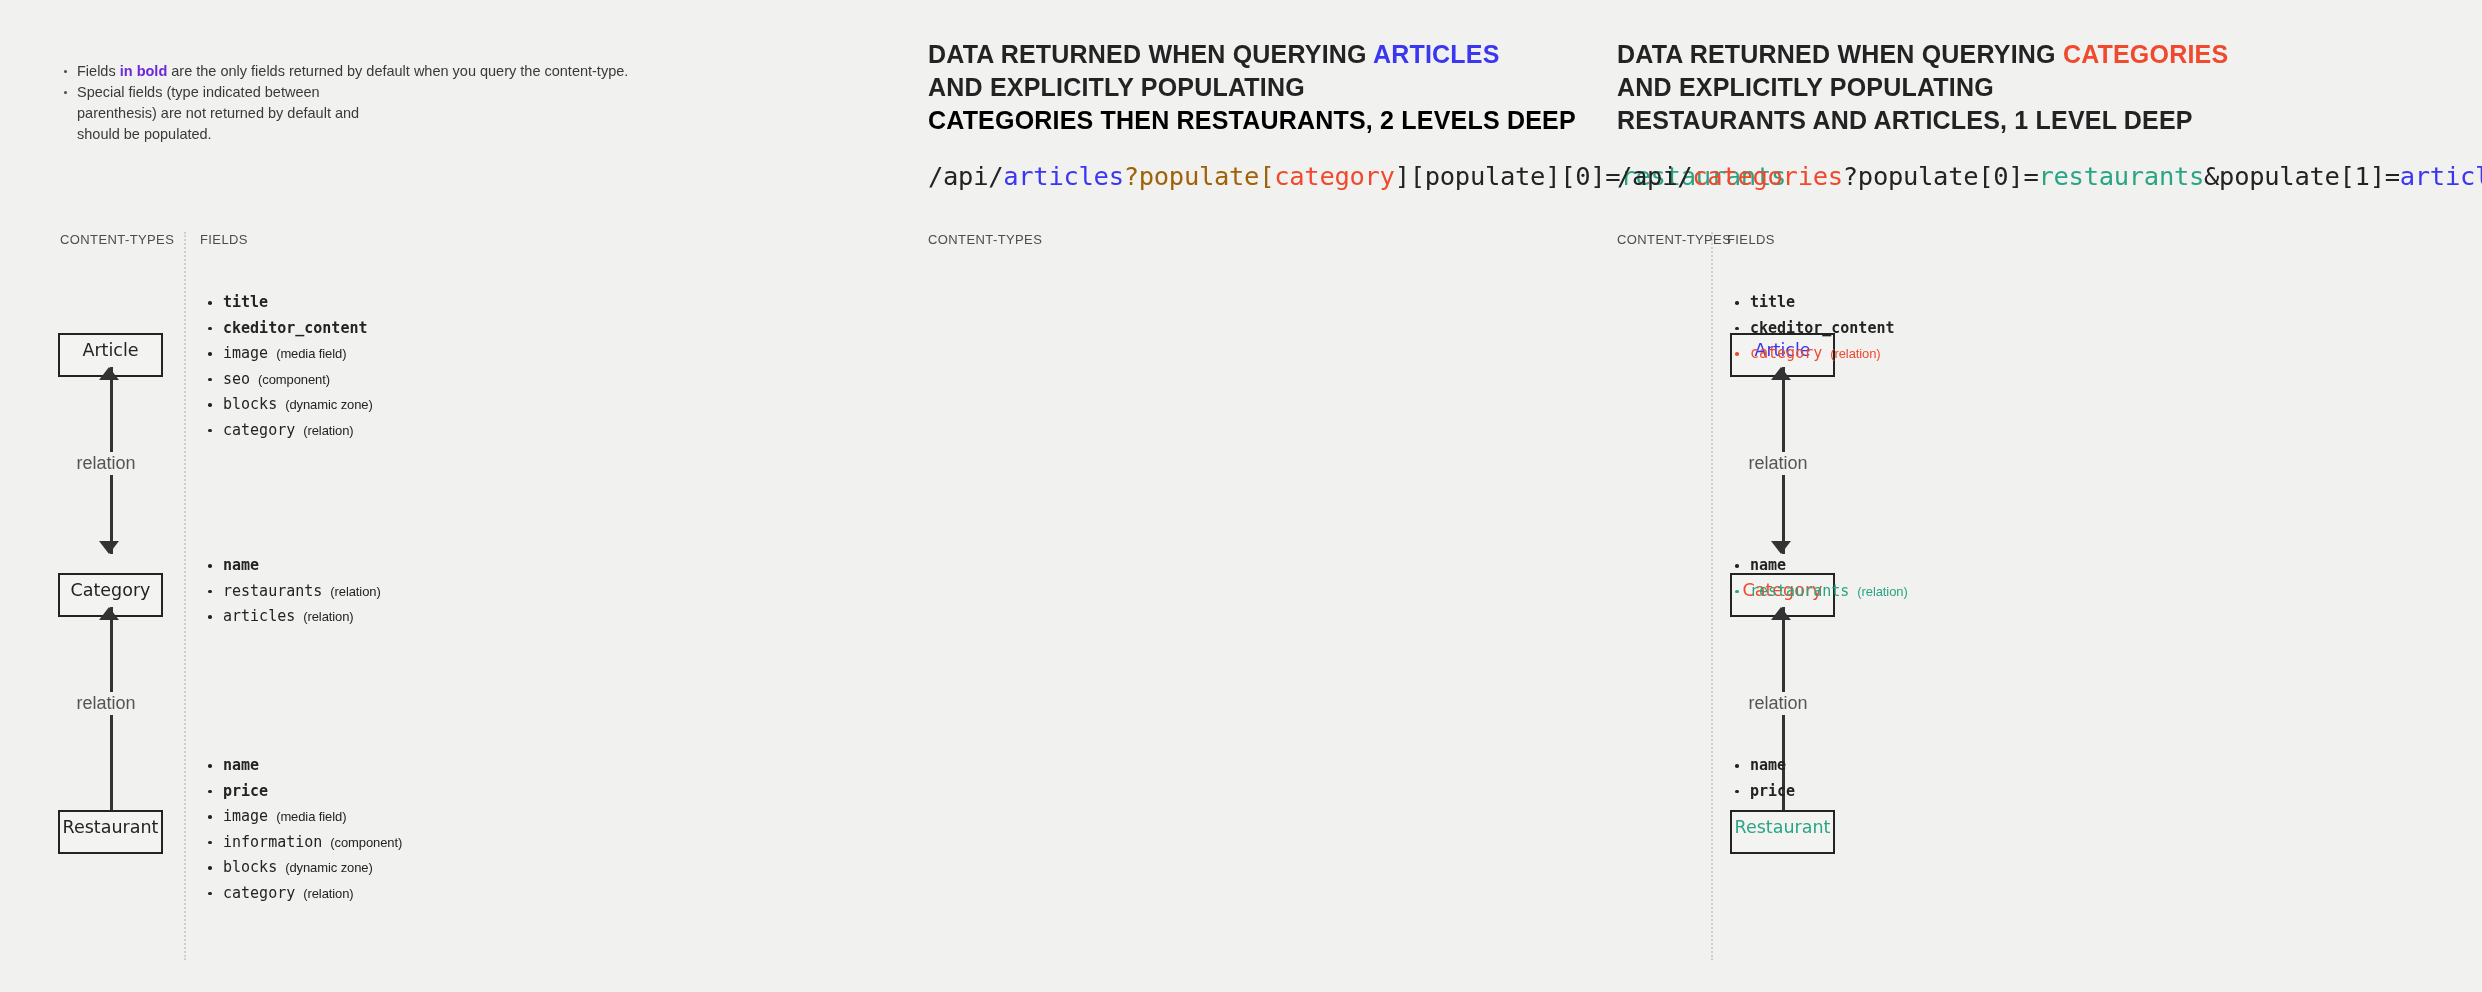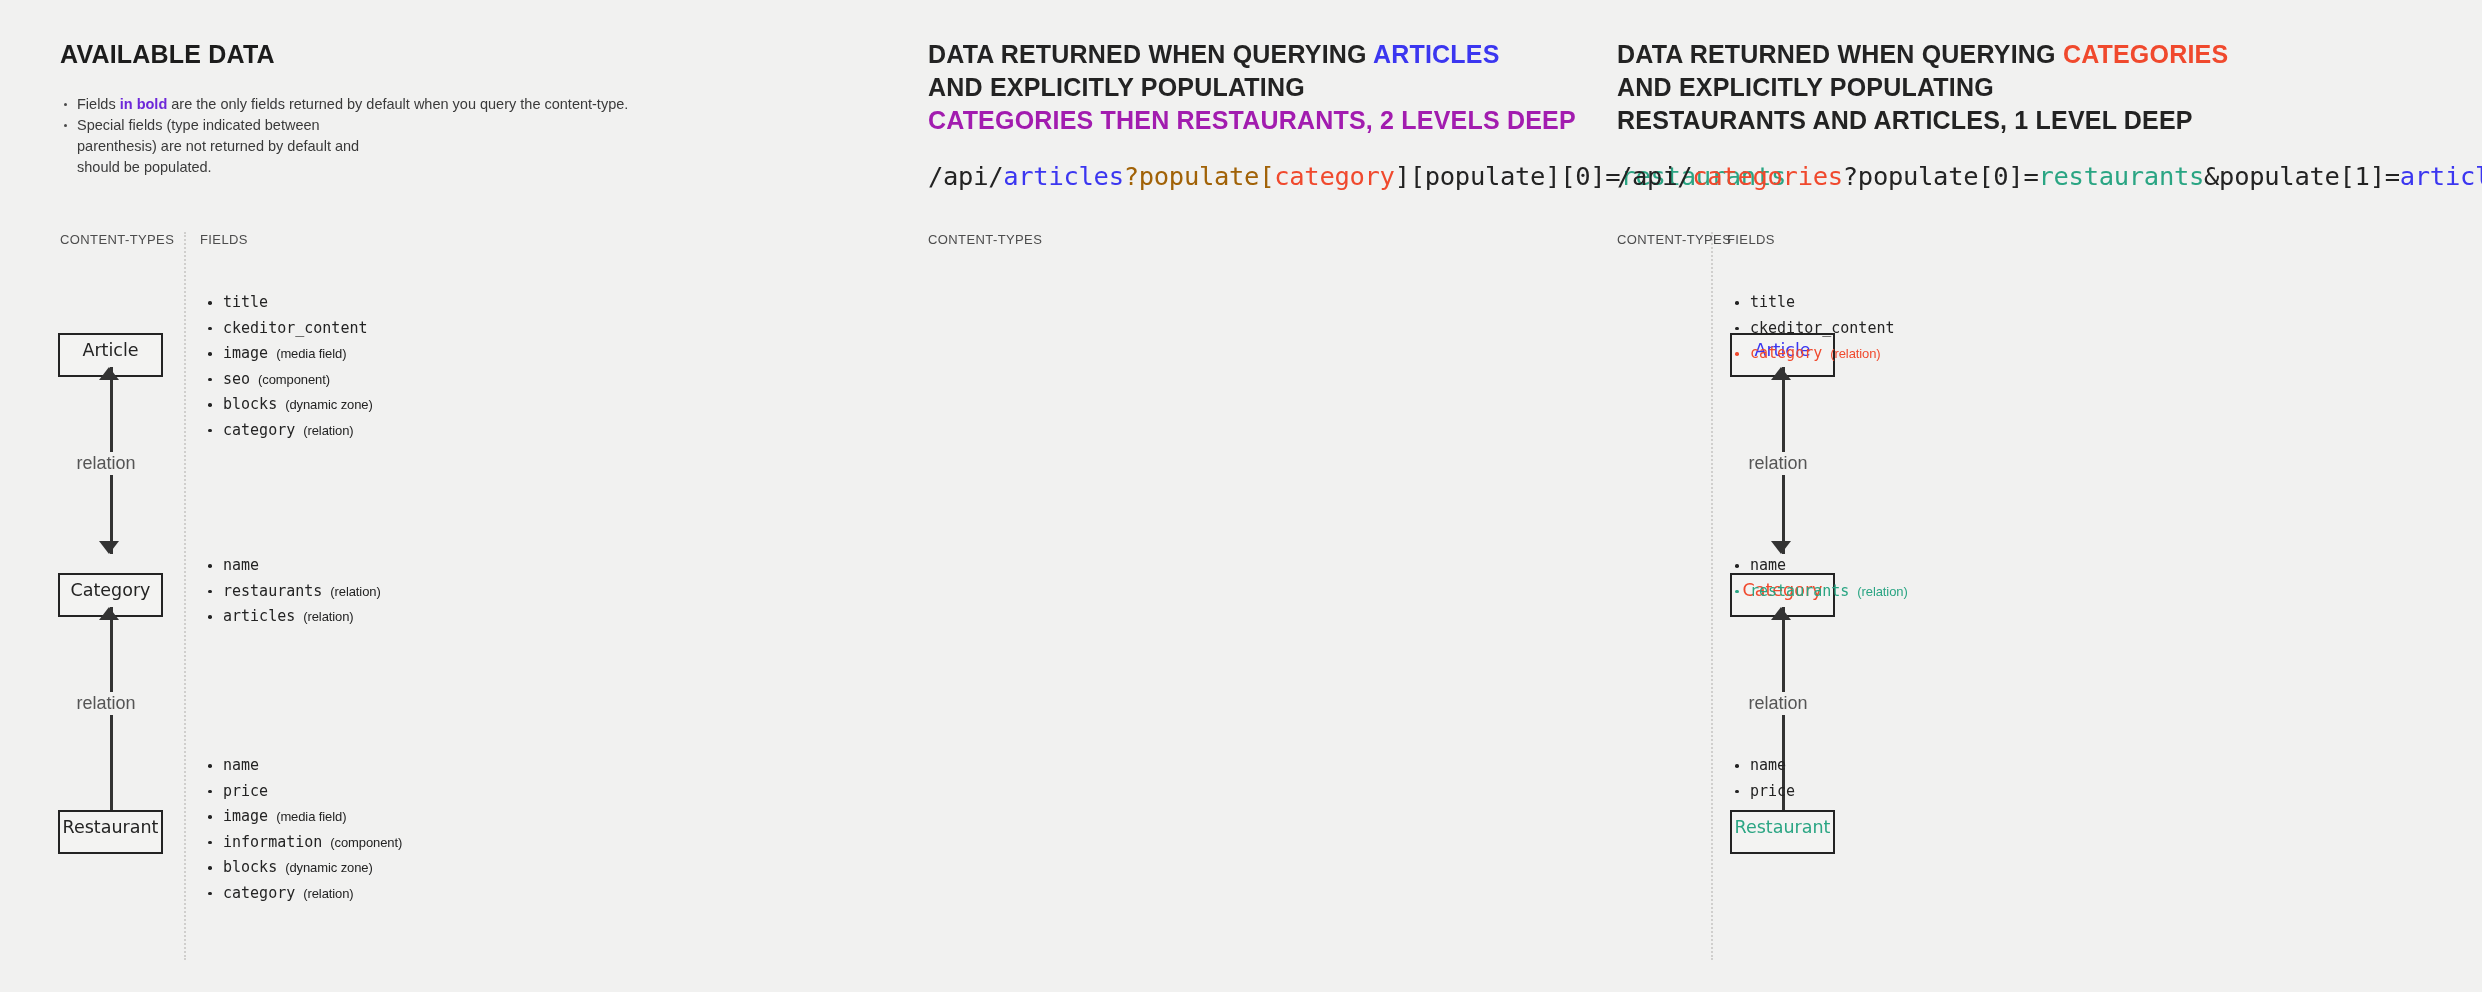"AVAILABLE DATA" div.hdr-title { html: <div>AVAILABLE DATA</div> -> none }
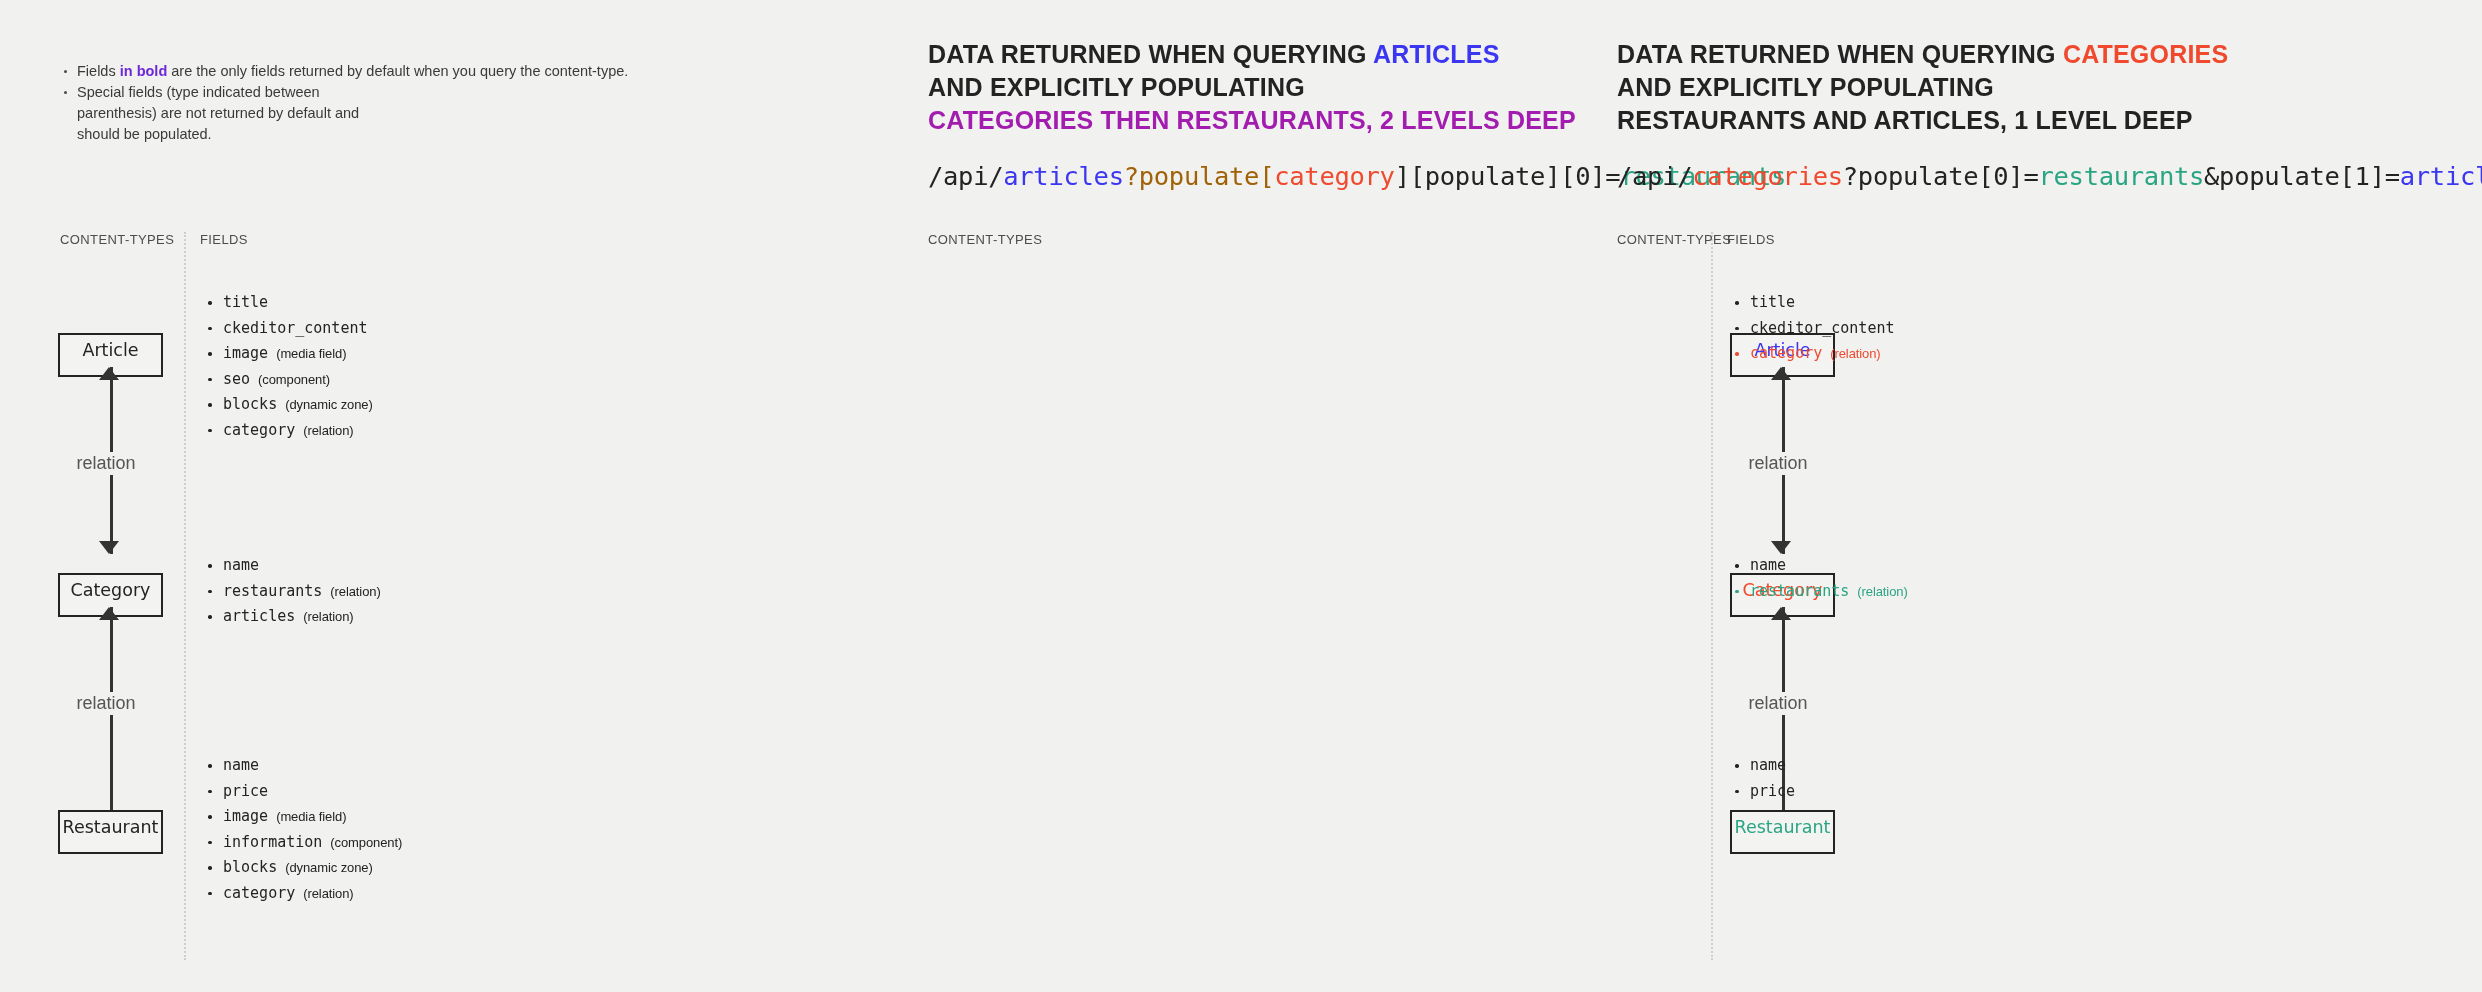"CATEGORIES THEN RESTAURANTS, 2 LEVELS" span.hl { color: #a21caf -> #000000 }
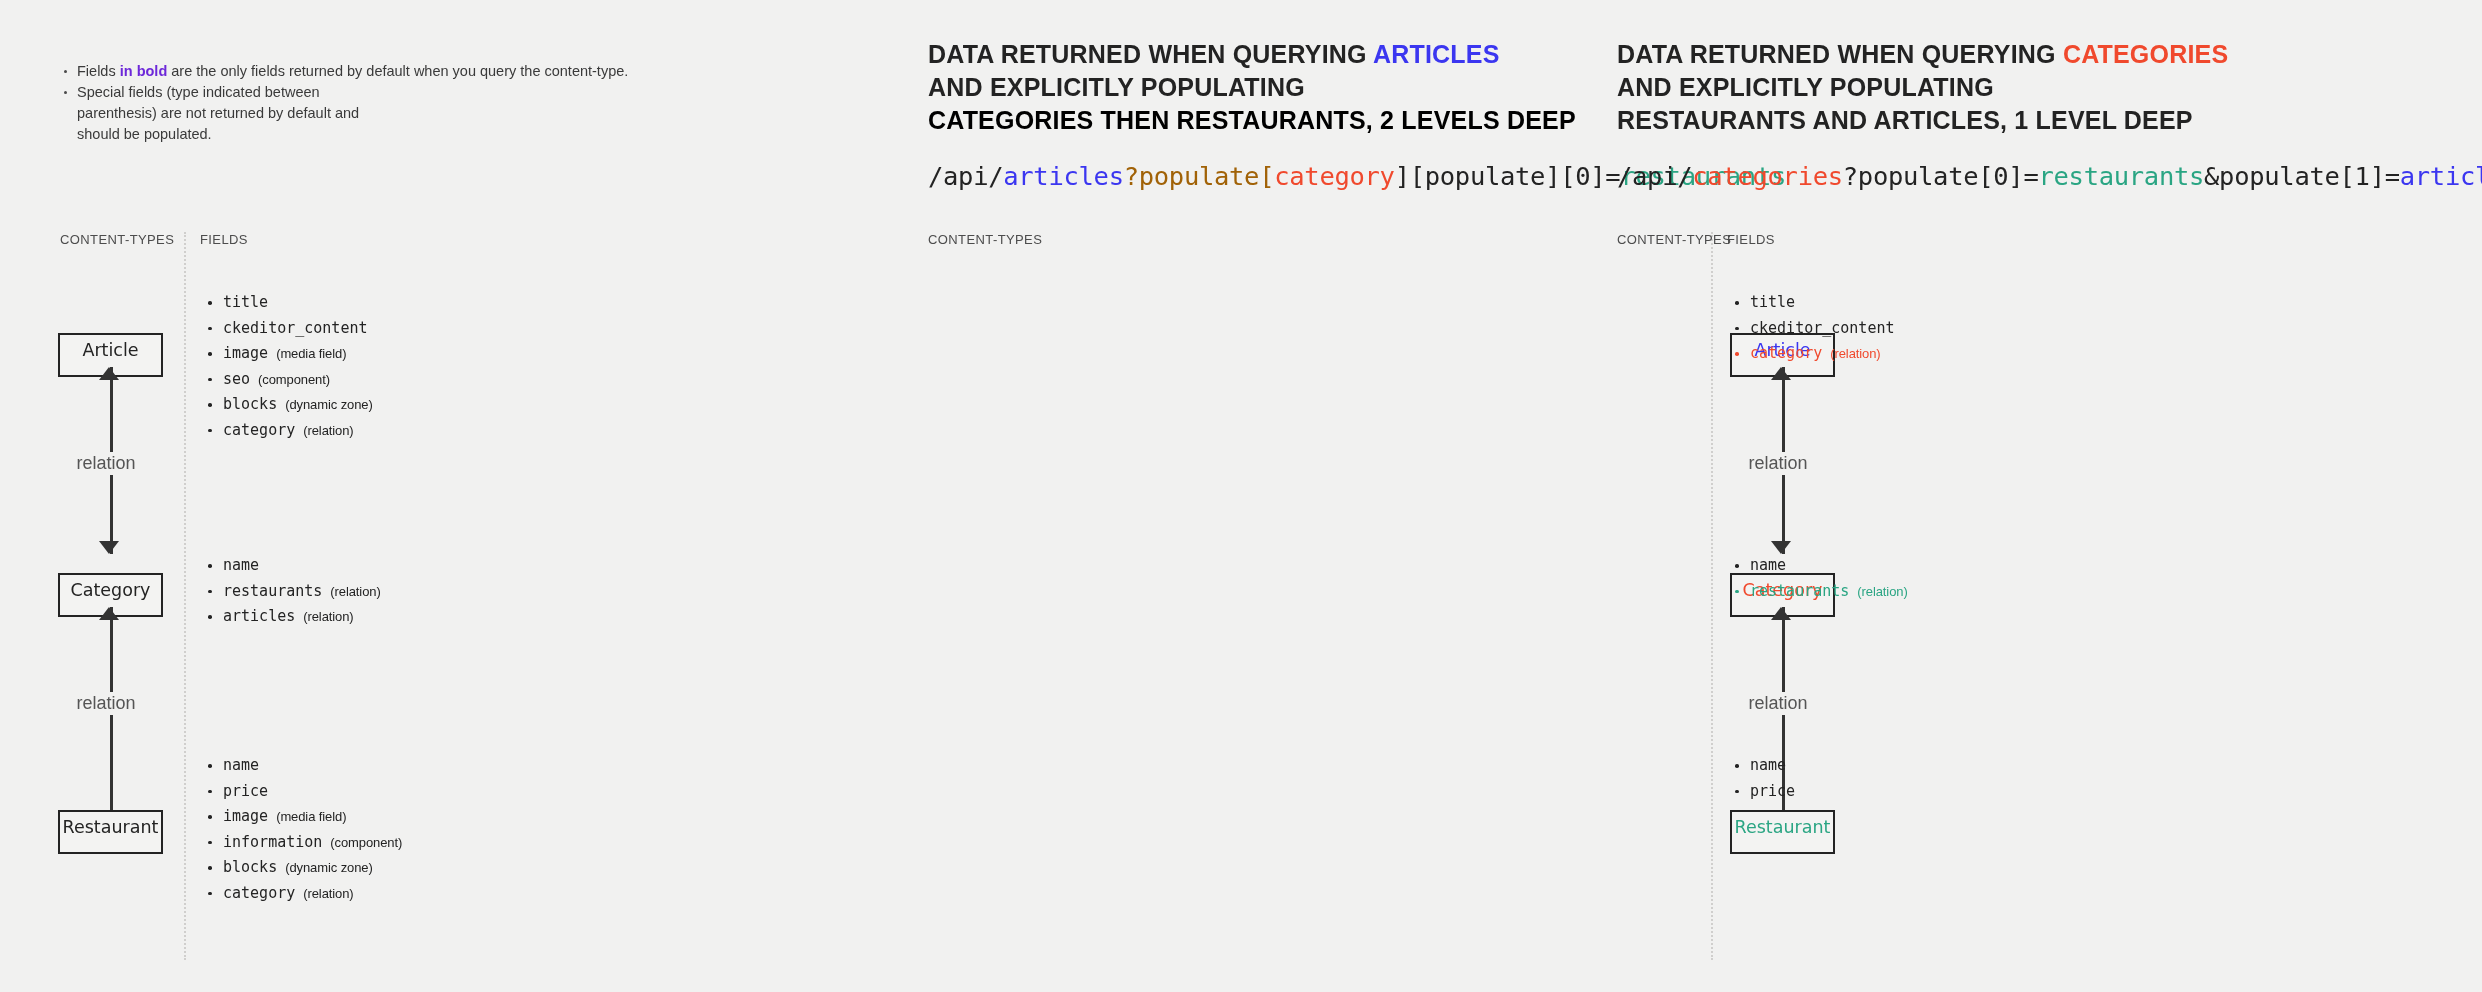"title" .field.bold { font-weight: normal -> bold }
